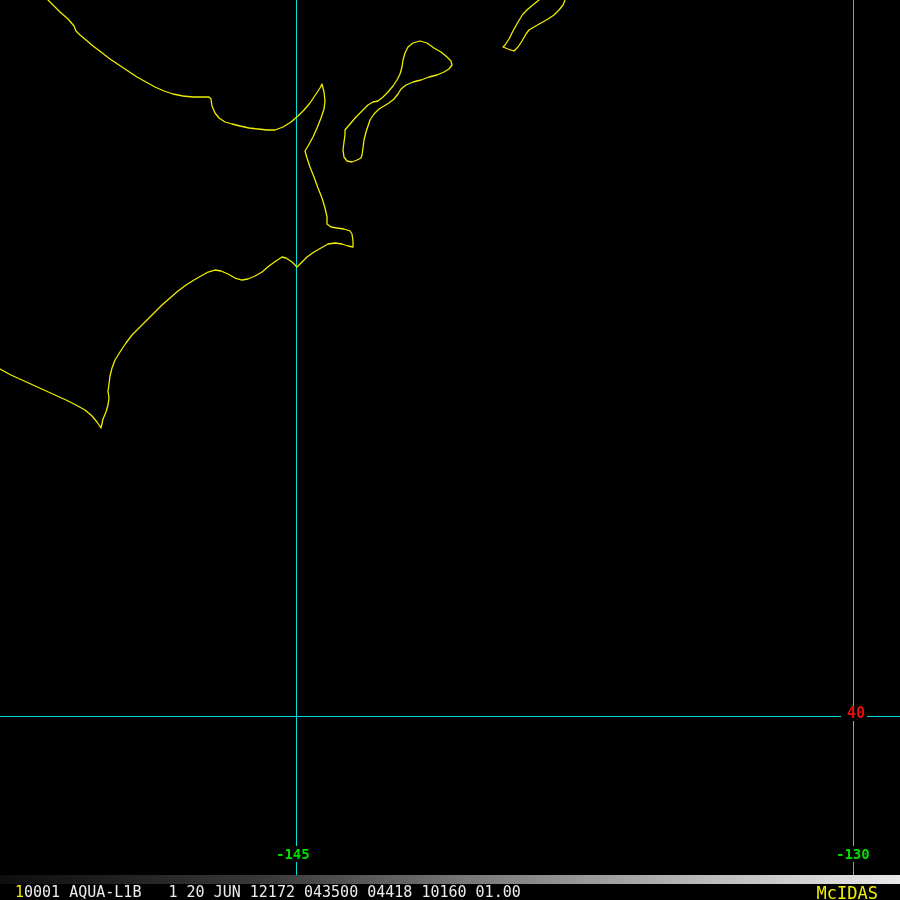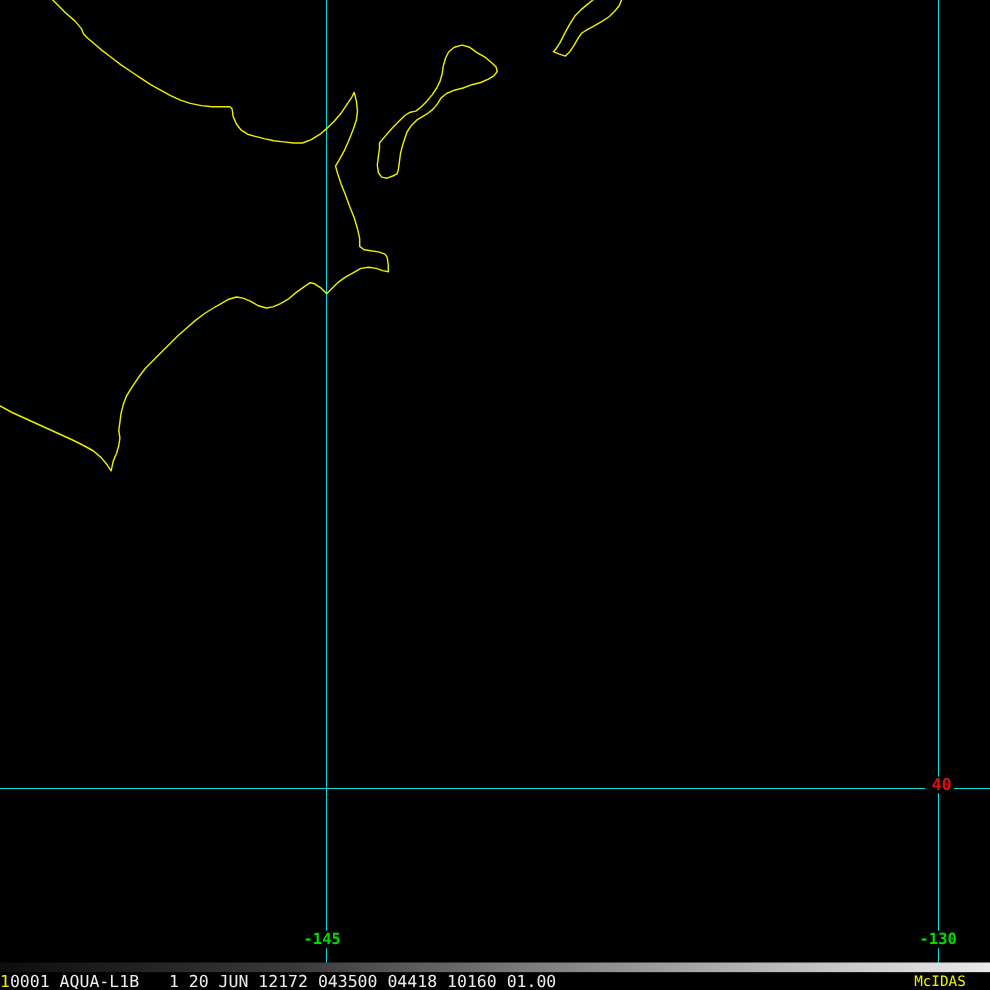"10001 AQUA-L1B 1 20 JUN" .status-row { padding-left: none -> 15px }
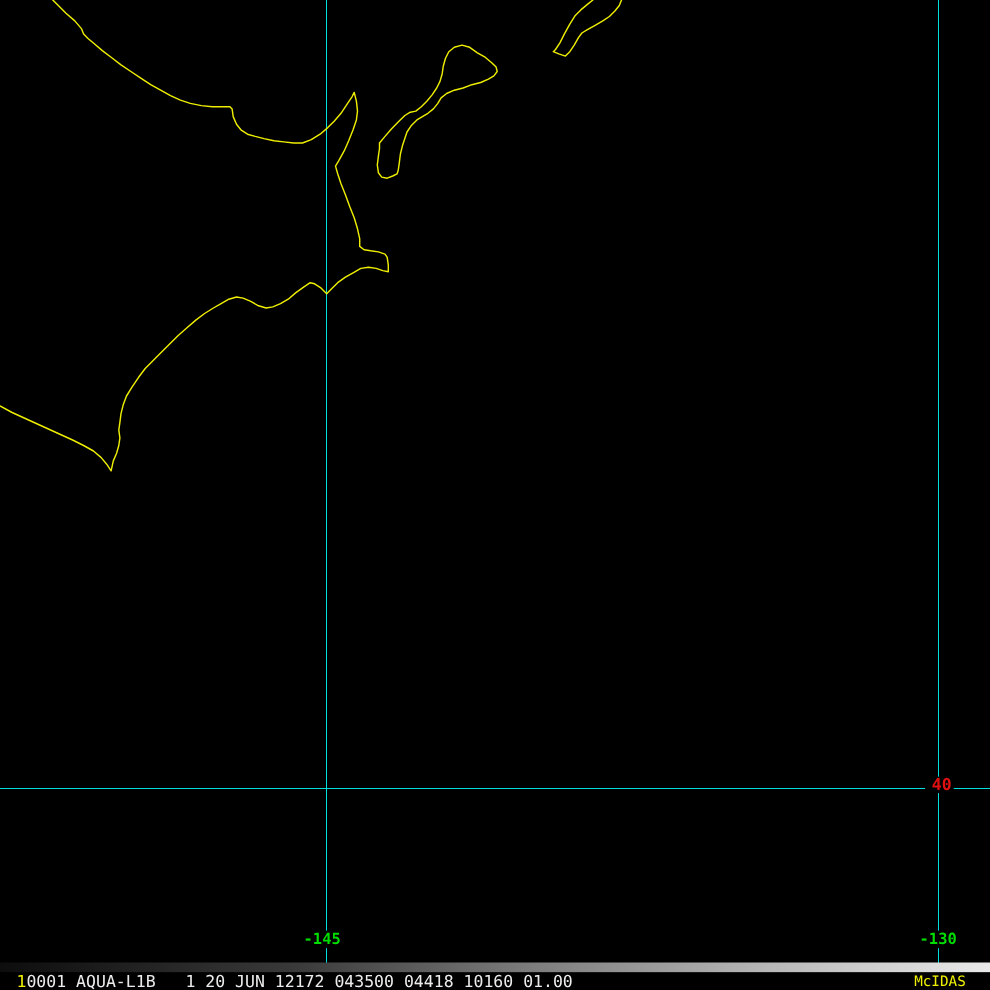"McIDAS" .mcidas-brand { font-size: 13px -> 17px }
